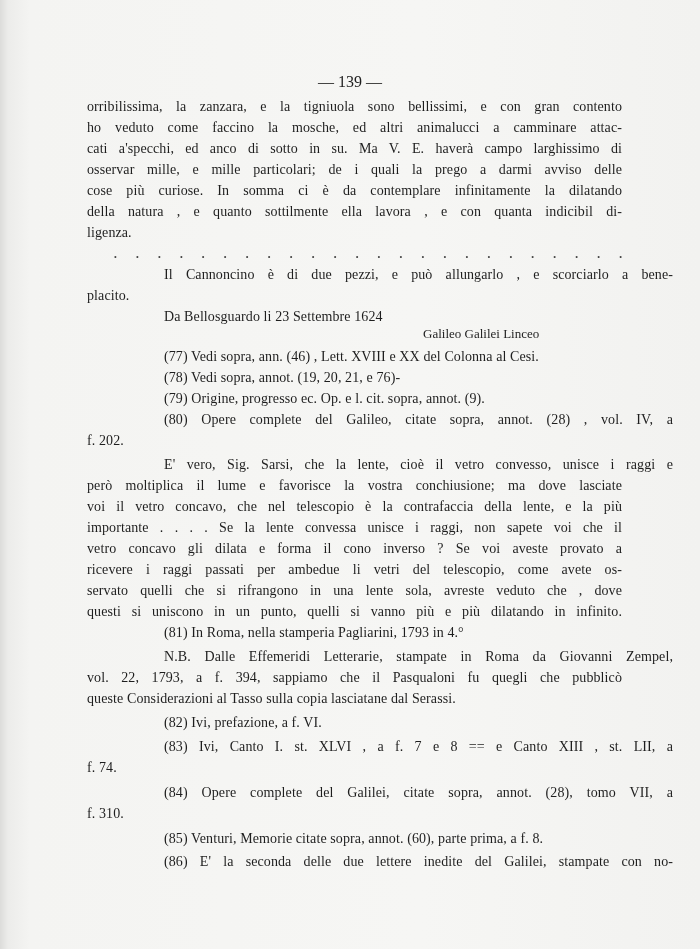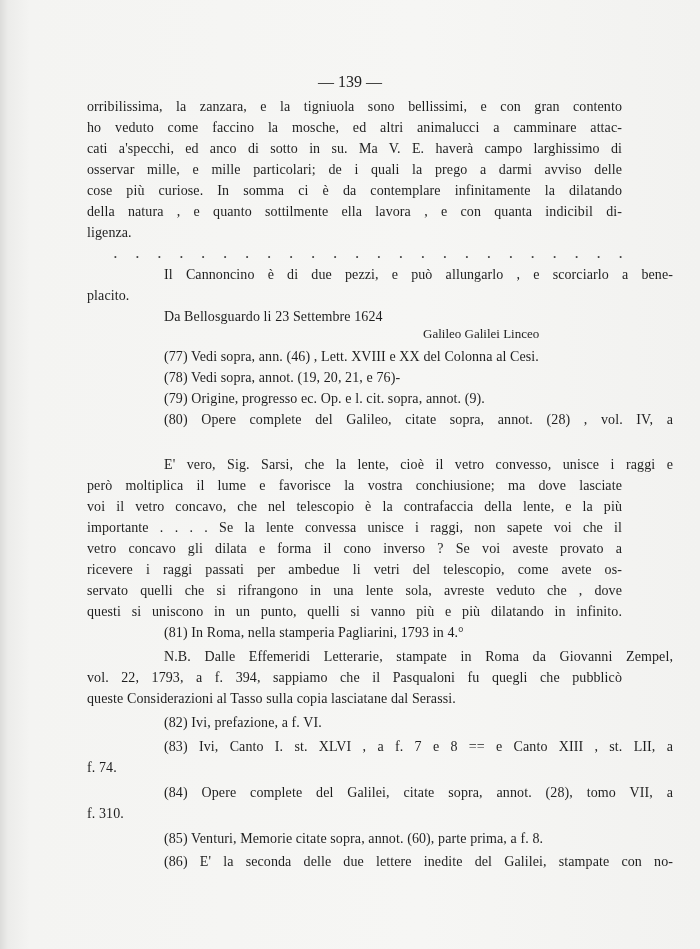"f. 202." div.line { html: none -> <div>f. 202.</div> }
